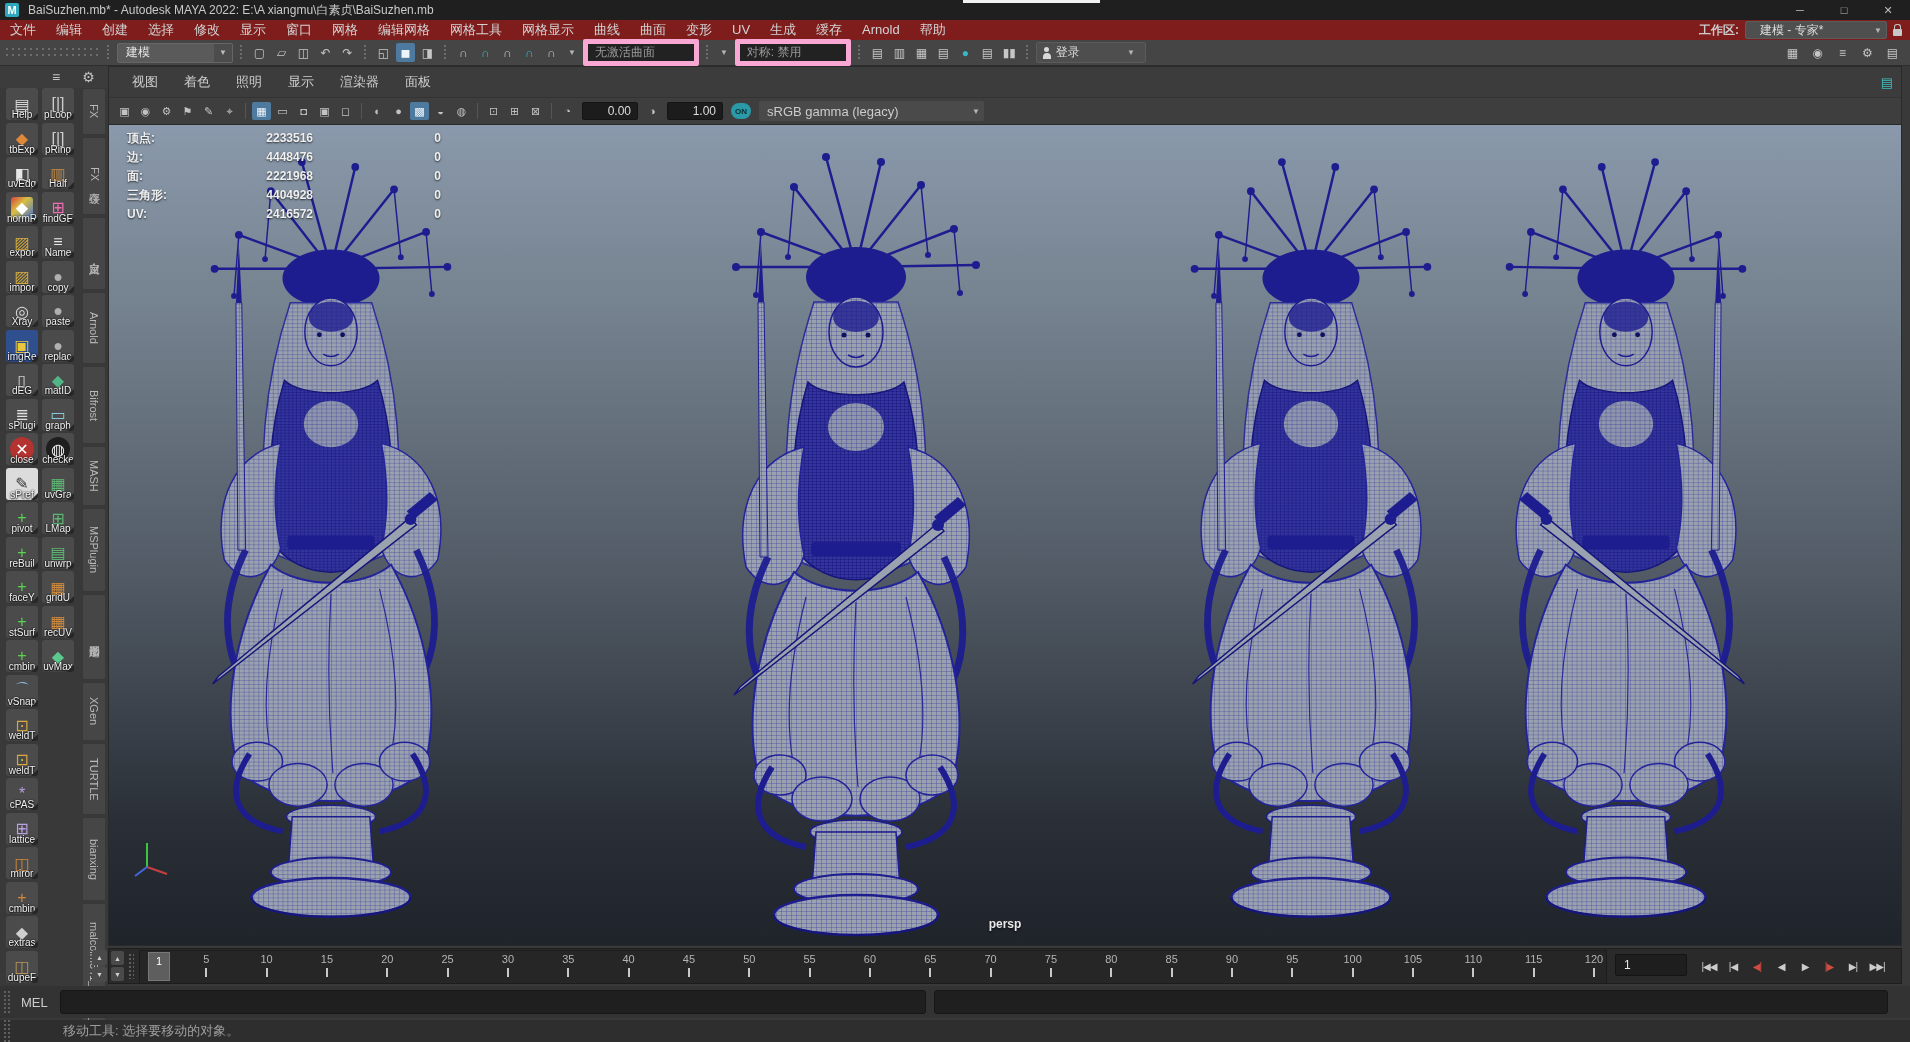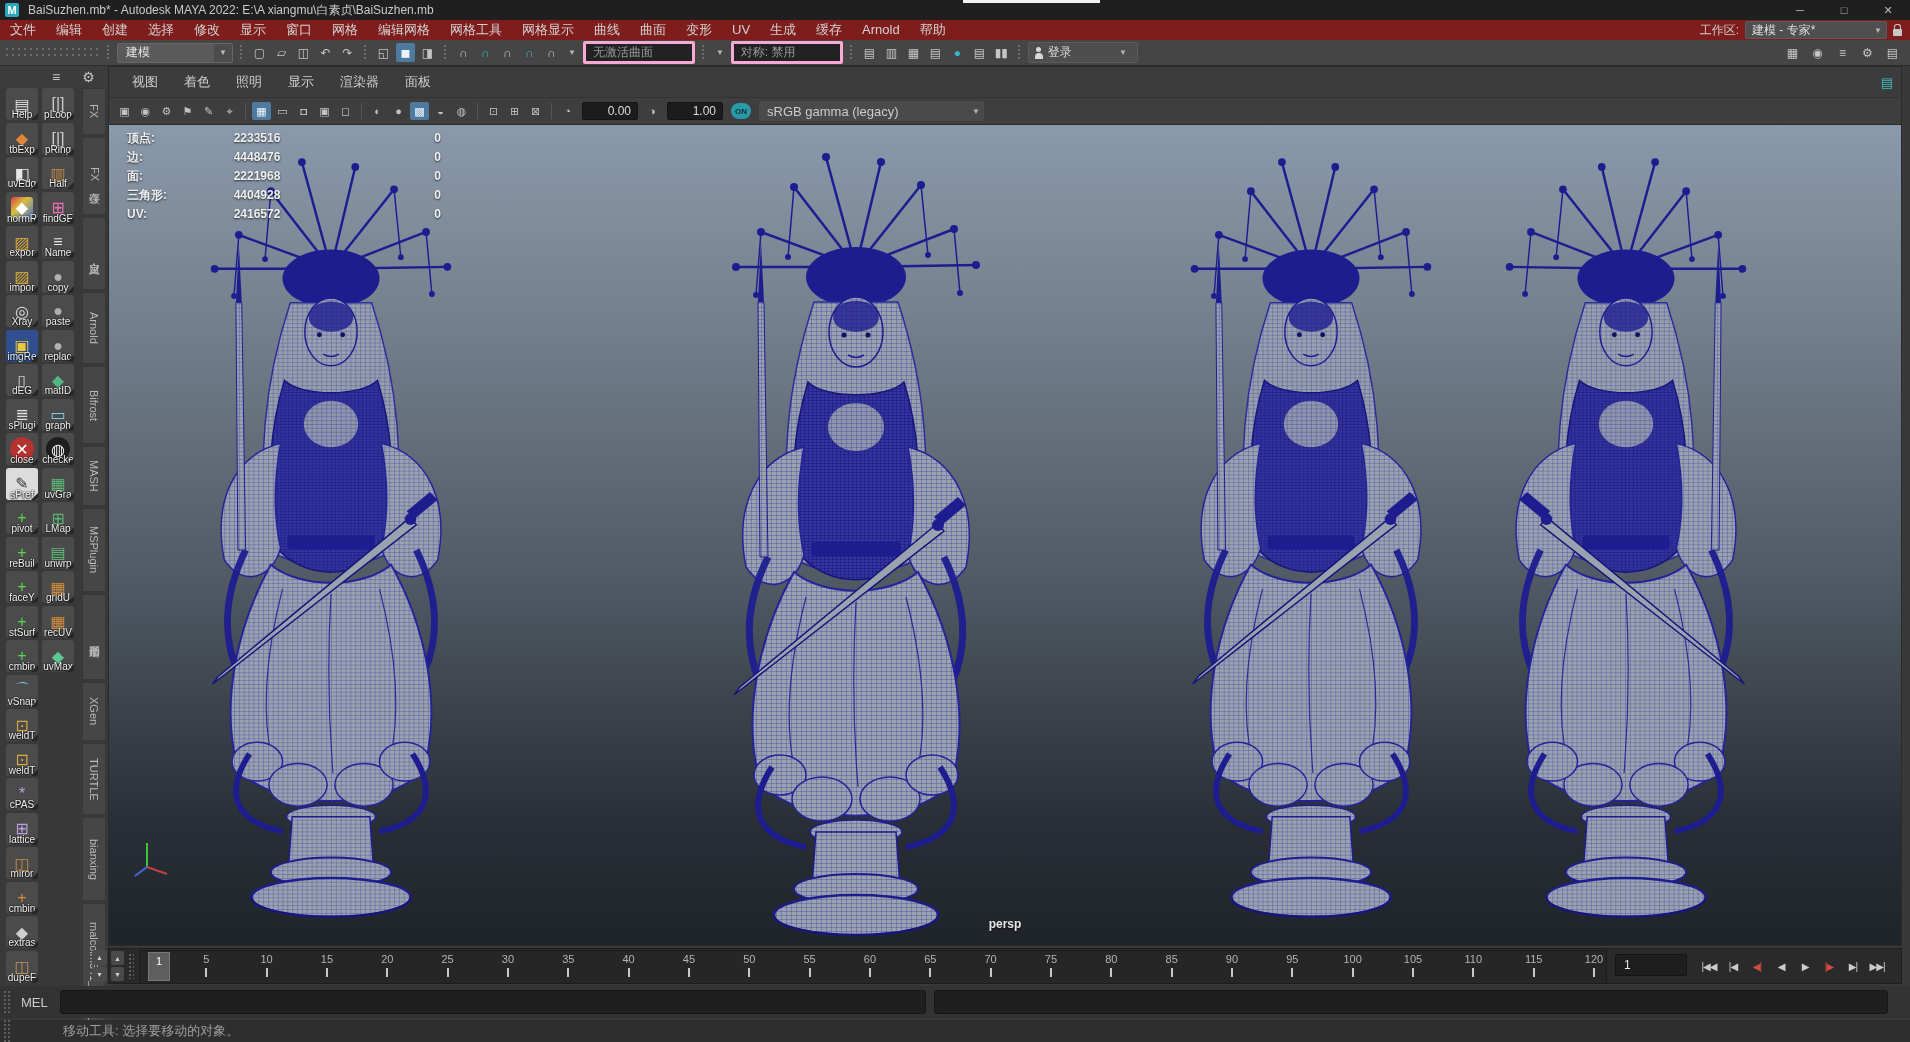"工作区:" #wslabel { font-weight: none -> bold }
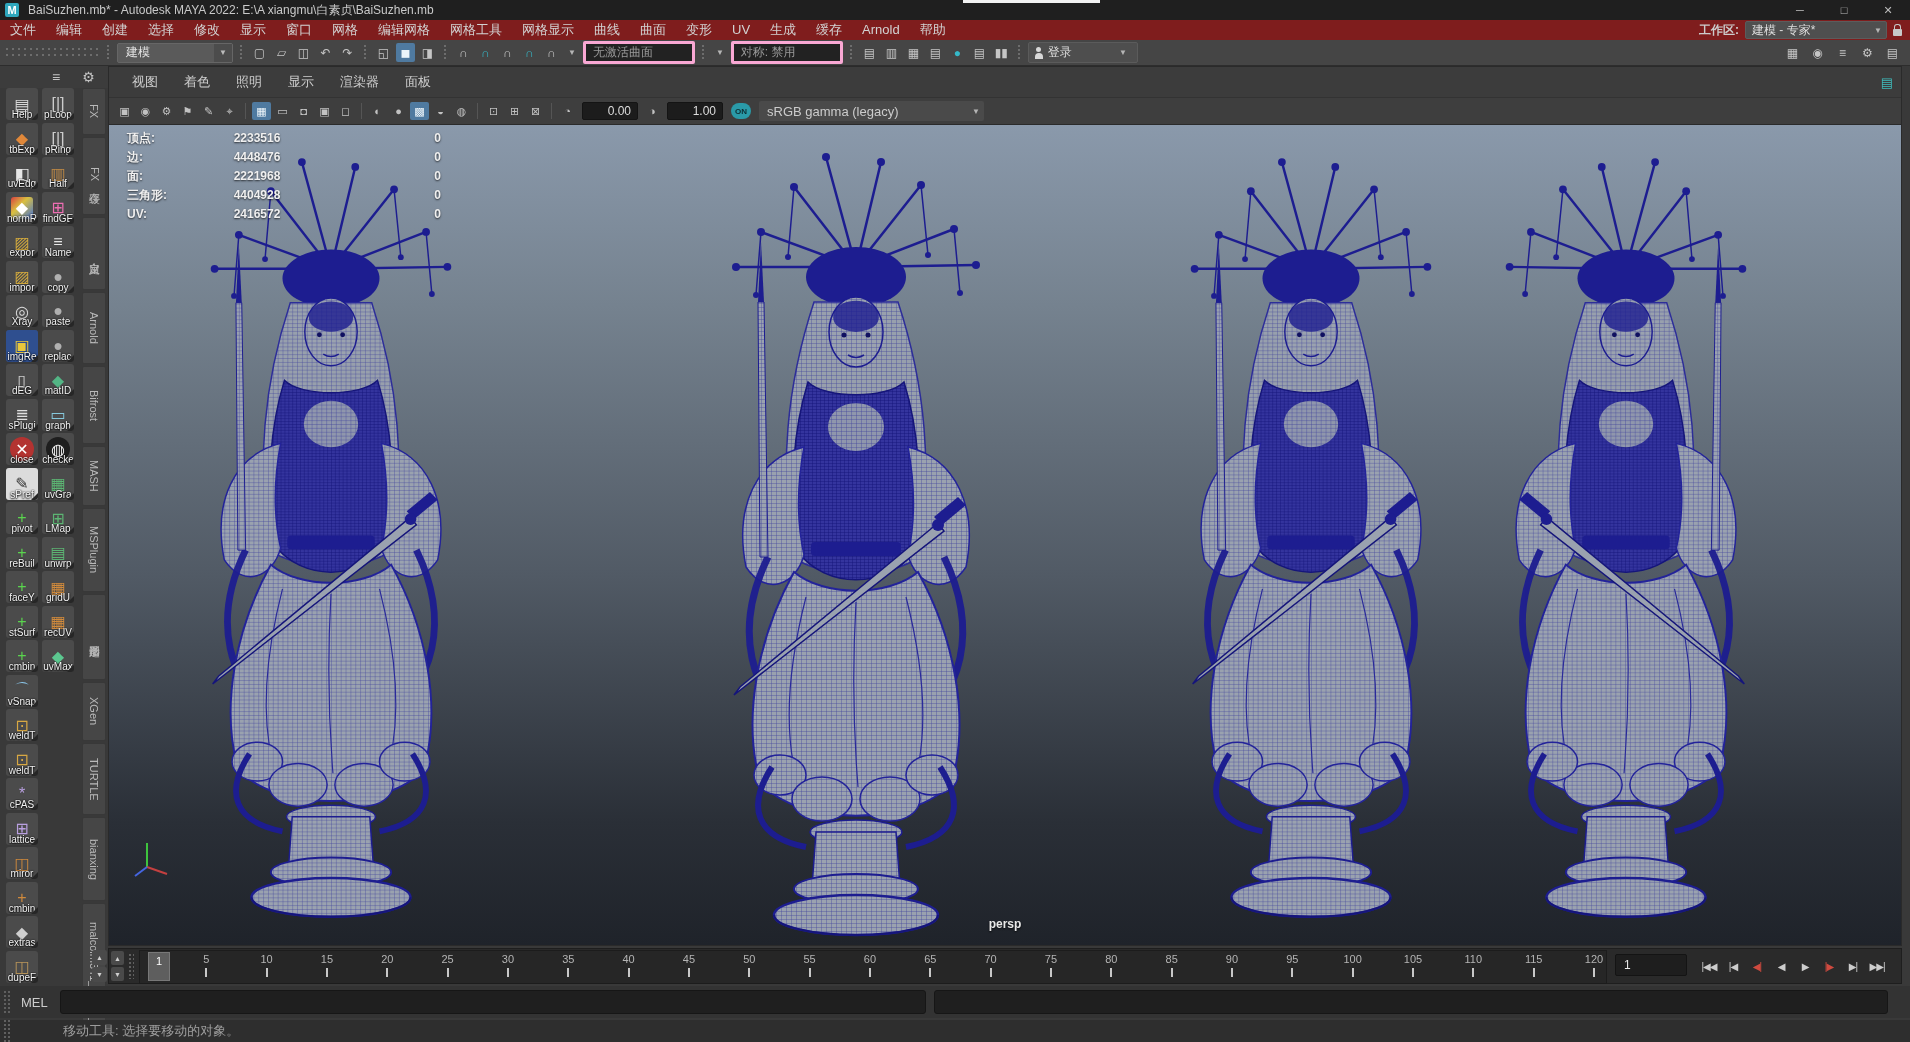"建模 - 专家*" #wsvalue { padding-left: 6px -> 14px }
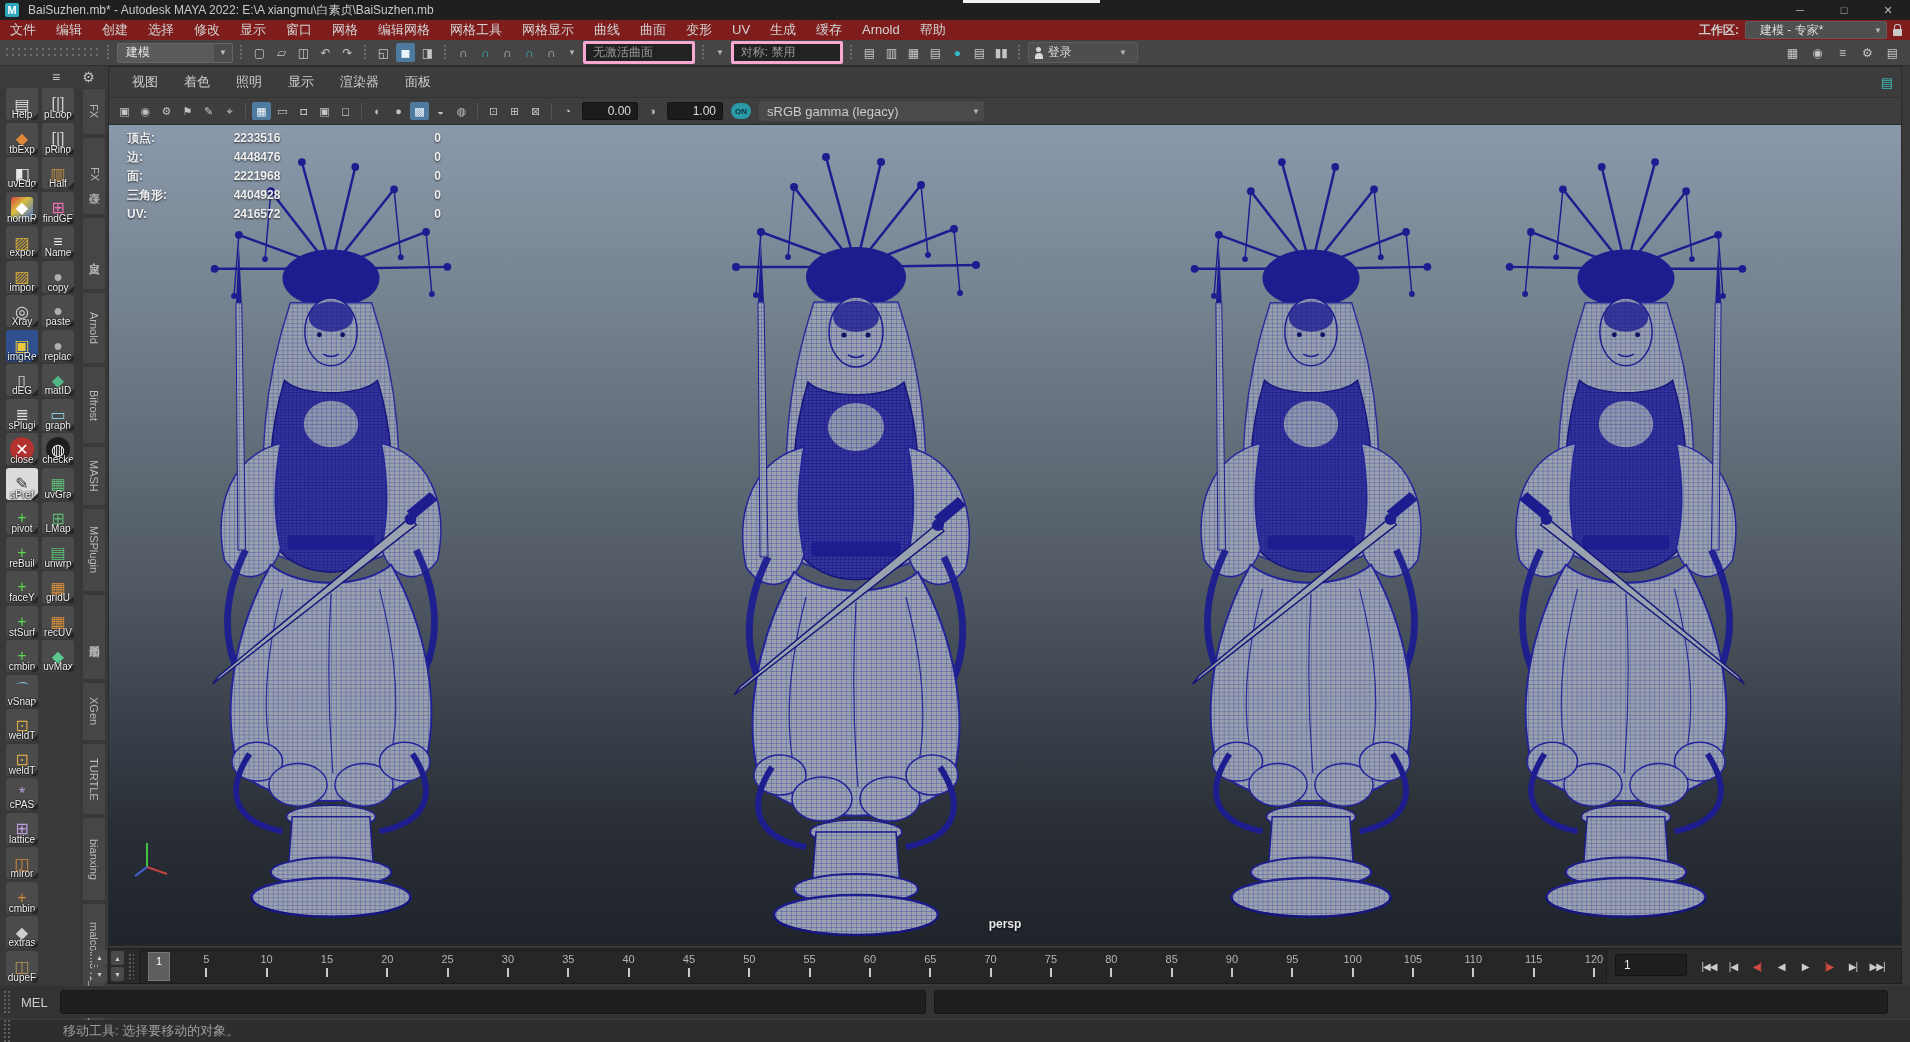"无激活曲面" .slfield { border: 3px solid #f9a8d4 -> 5px solid #f9a8d4 }
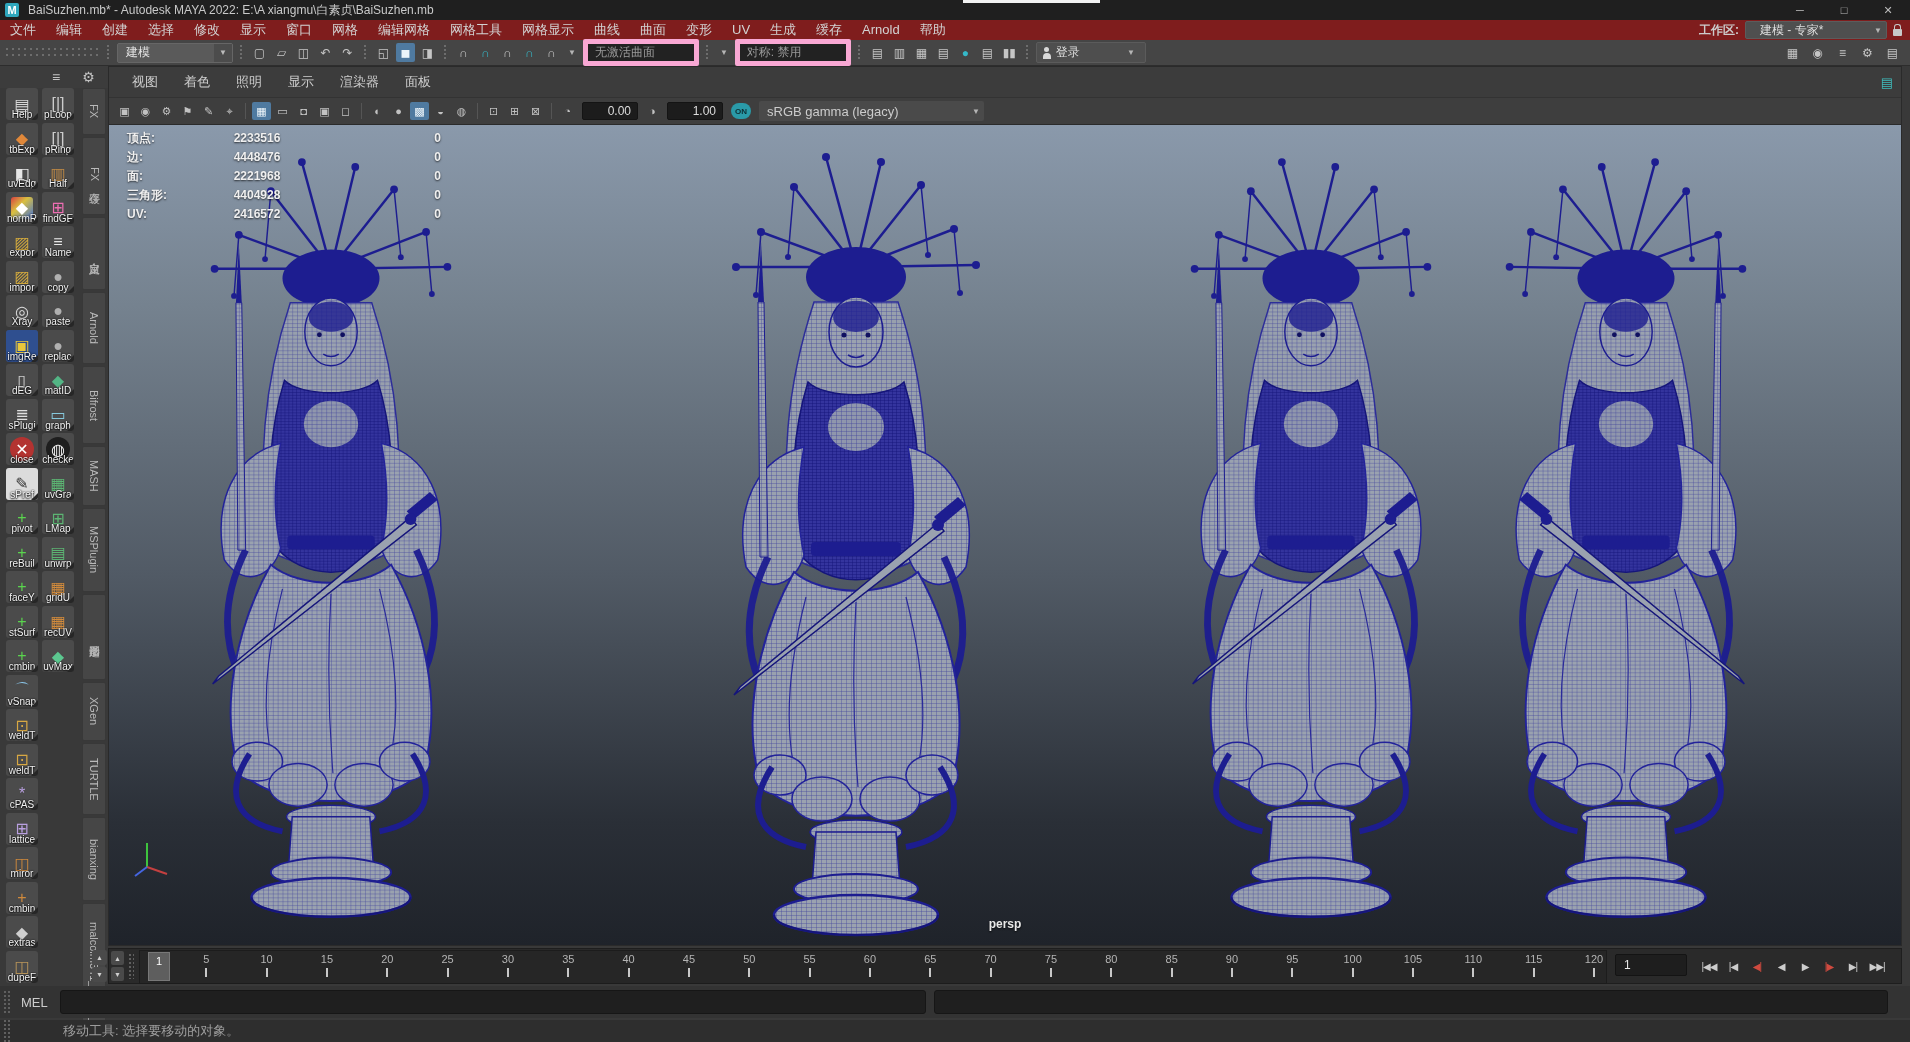"2233516" .hudrow .v1 { text-align: center -> right }
